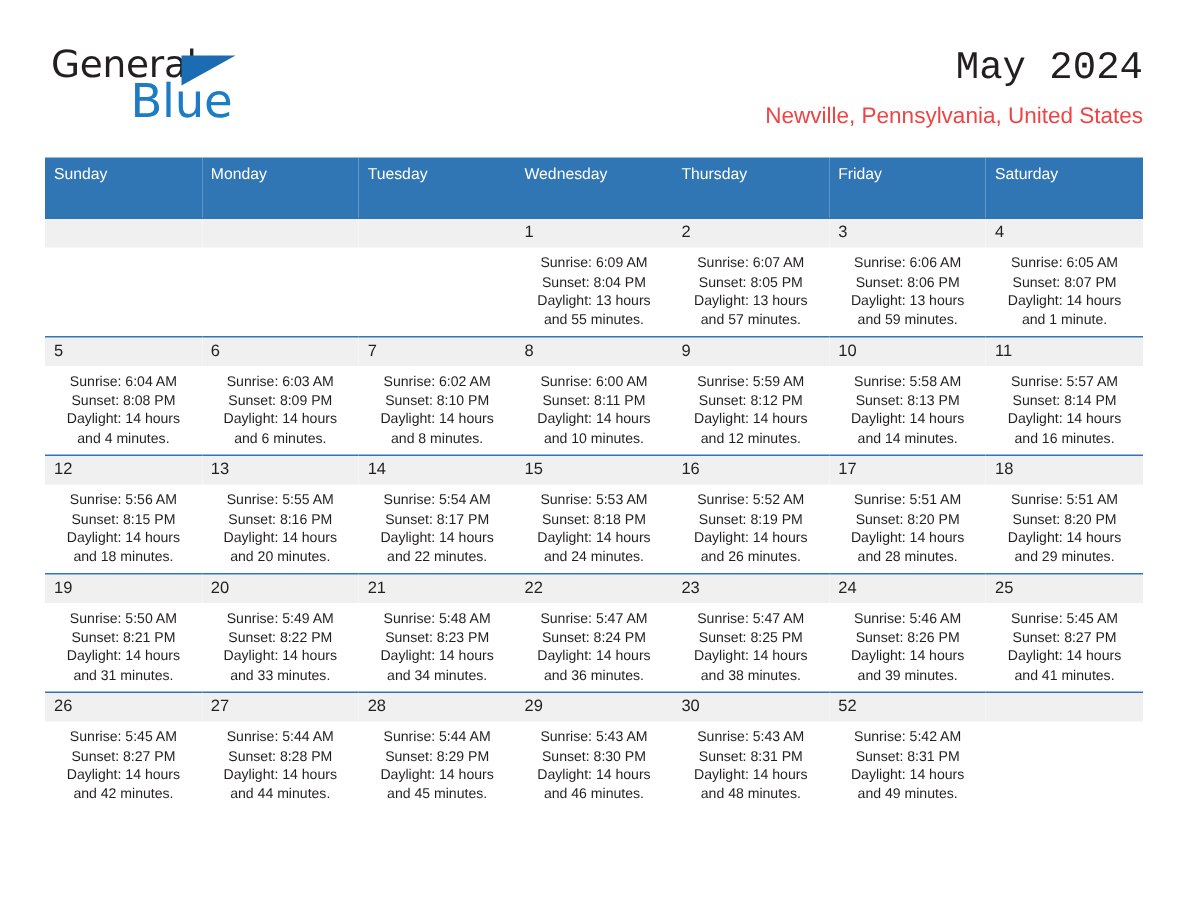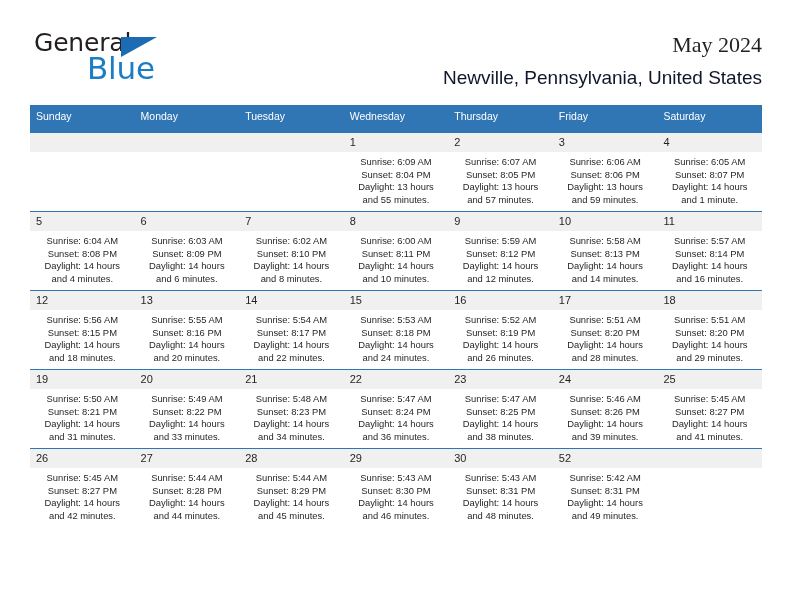"May 2024" .cal-title { font-family: Liberation Serif, serif -> Liberation Mono, monospace; font-size: 22px -> 26px }
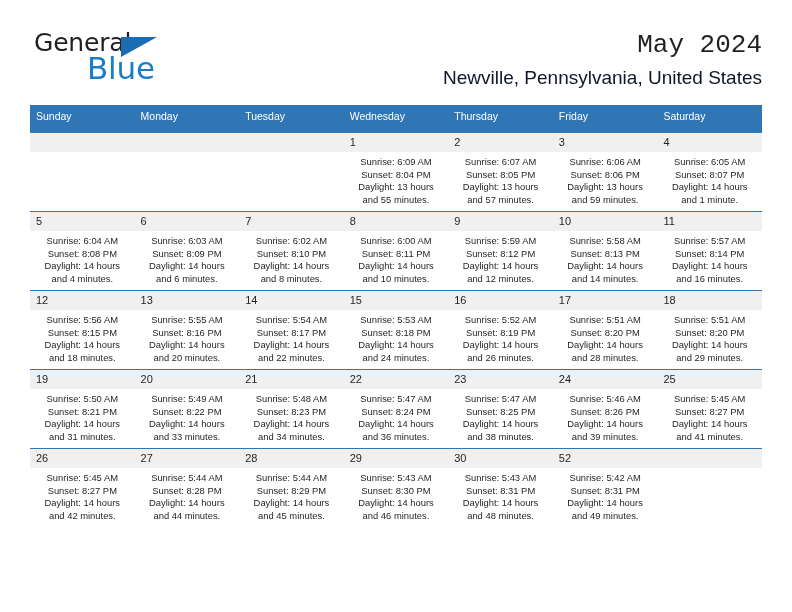"Newville, Pennsylvania, United States" .cal-subtitle { color: #0f172a -> #ef4444; font-size: 19px -> 15px }
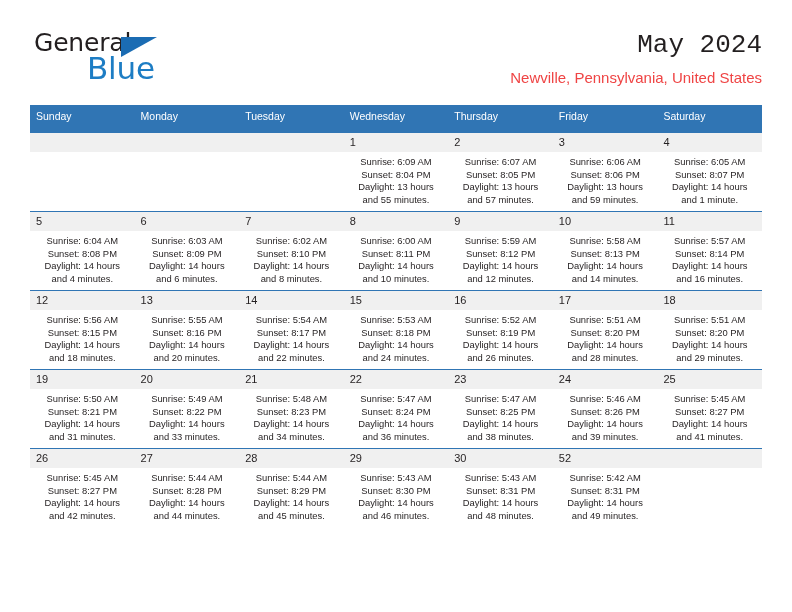"Sunday" .calendar th { padding: 5px 0 10px 6px -> 5px 0 23px 6px }
